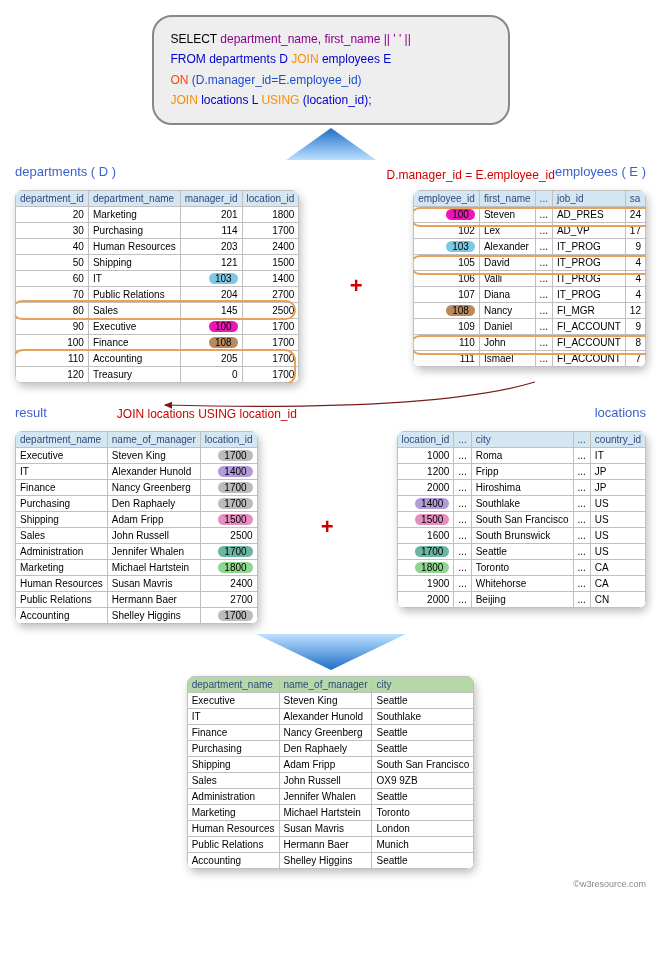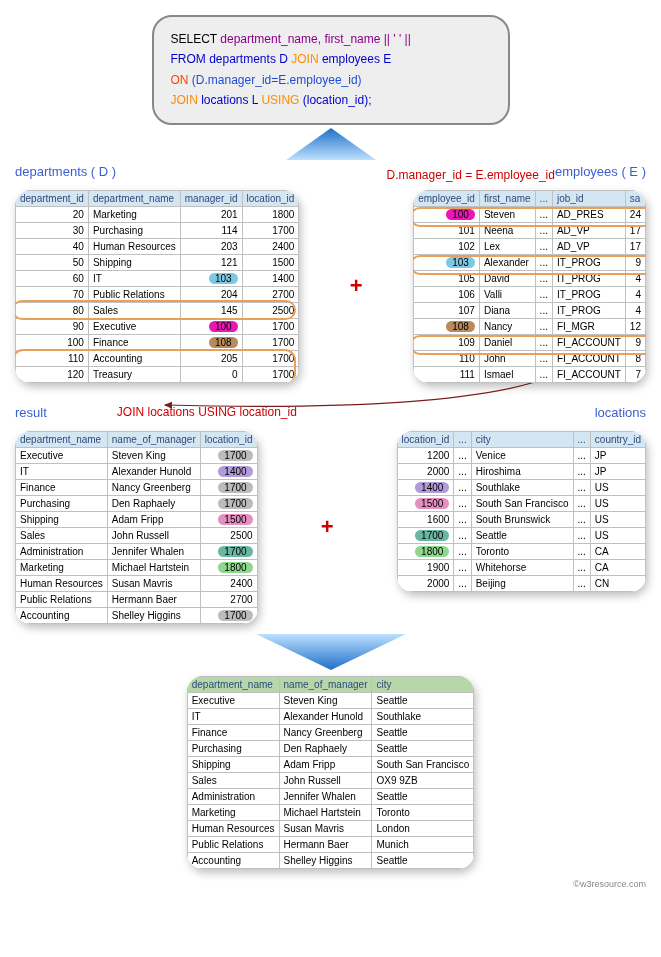"department_id" .shadow { border-radius: 16px -> 8px }
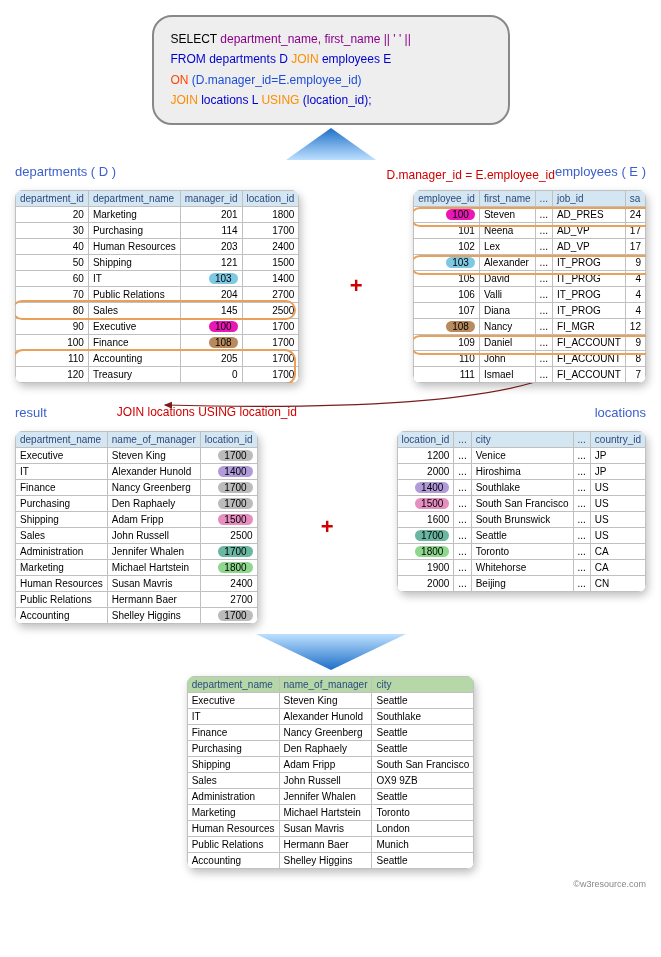"101" tr { html: <tr> <td>101</td> <td>Neena</td> <td>...</td> <td>AD_VP</td> <td>17</td> </tr> -> none }
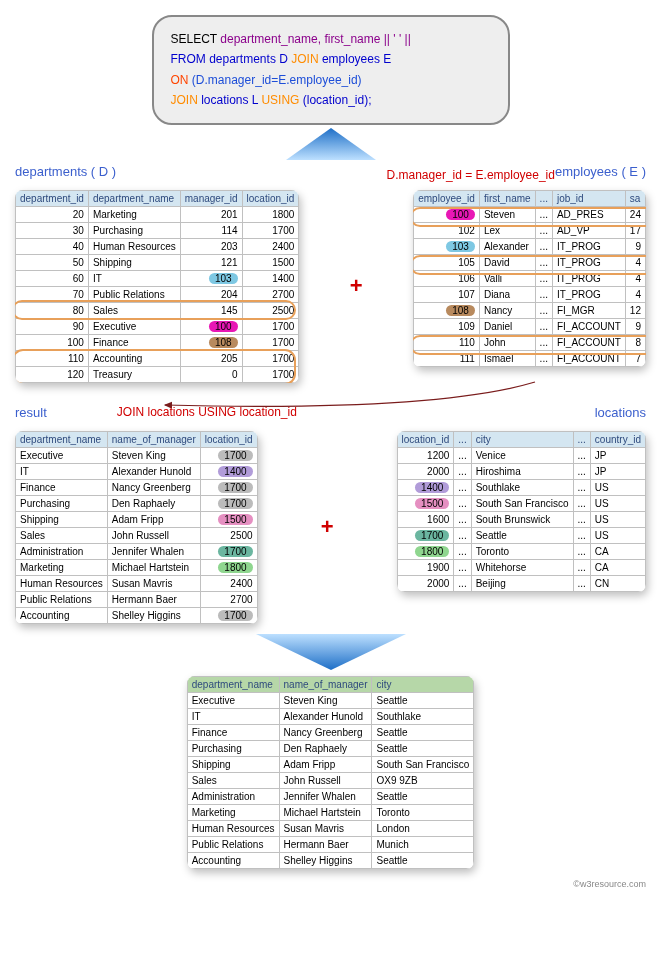"result" div { align-items: flex-start -> center }
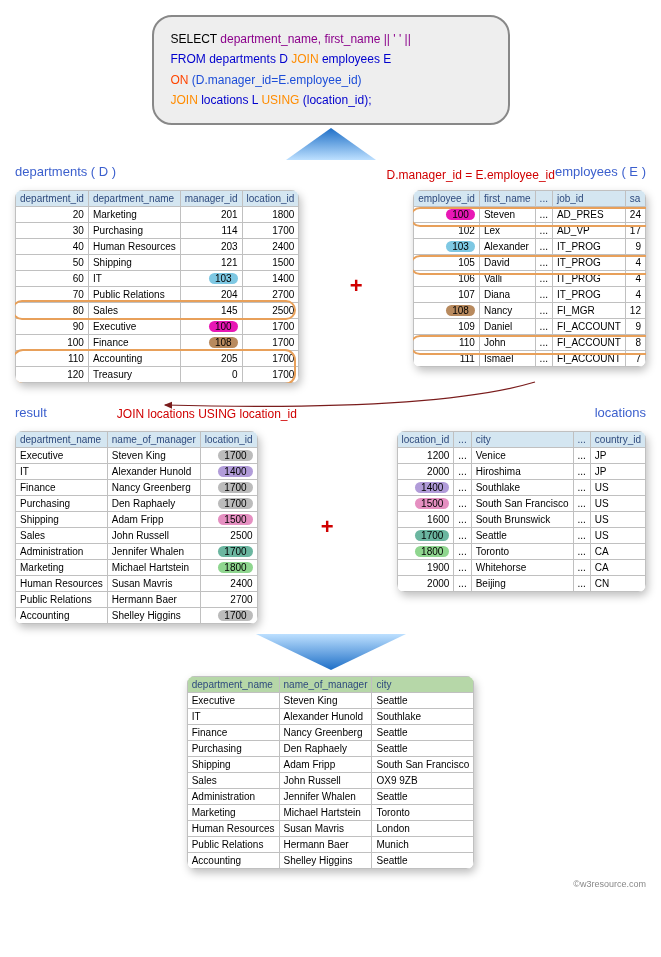"1000" tr { html: none -> <tr> <td>1000</td> <td>...</td> <td>Roma</td> <td>...</td> <td>IT</td> </tr> }
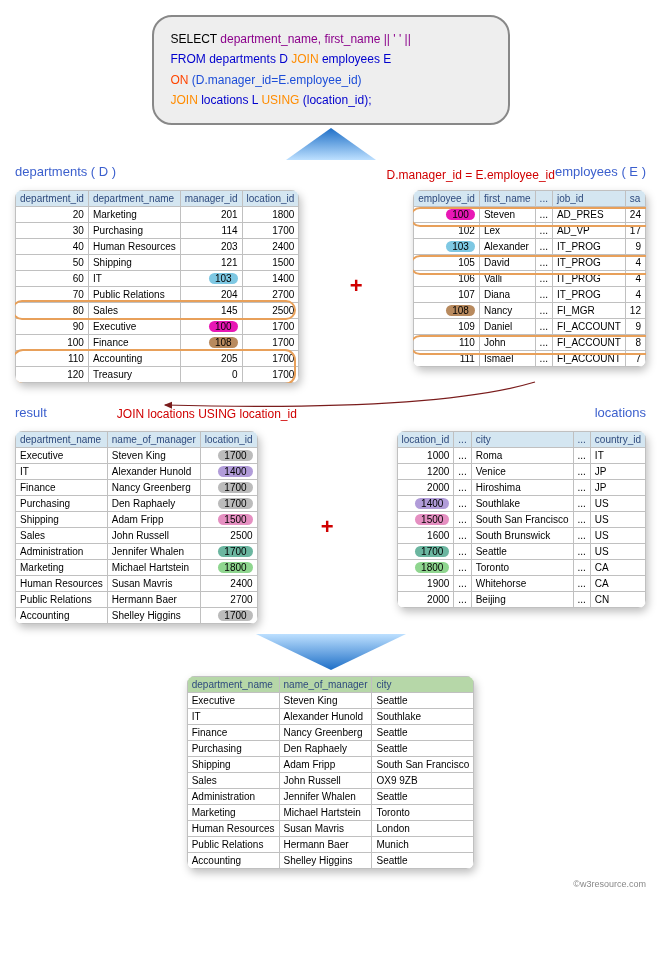"Venice" td { text: Venice -> Fripp }
